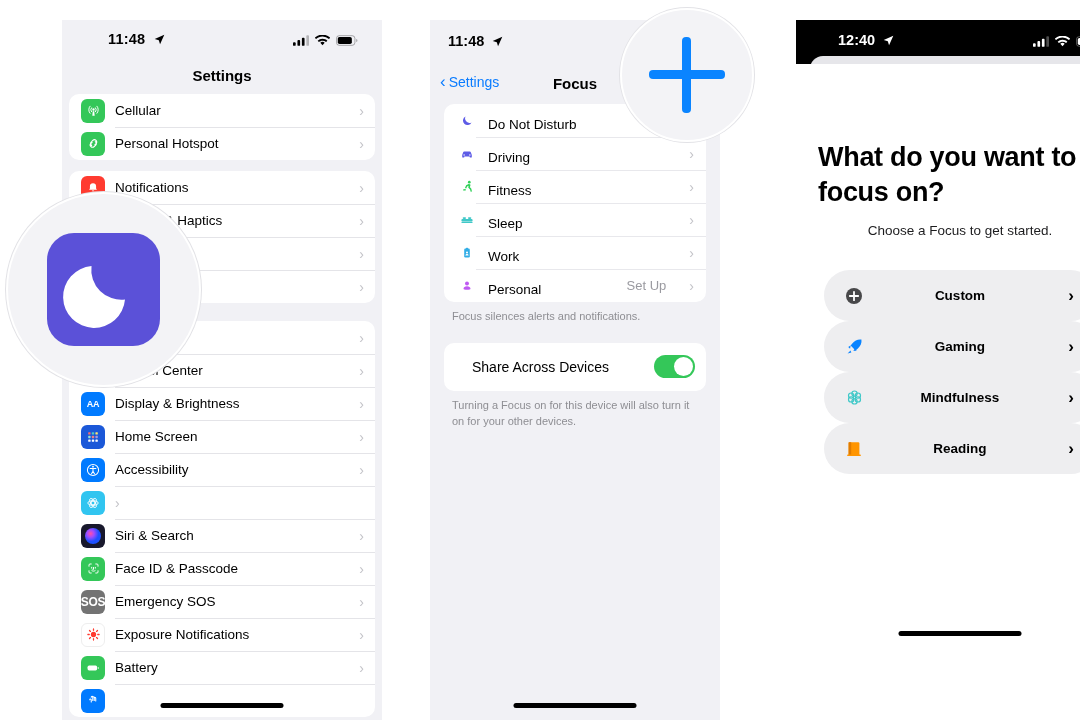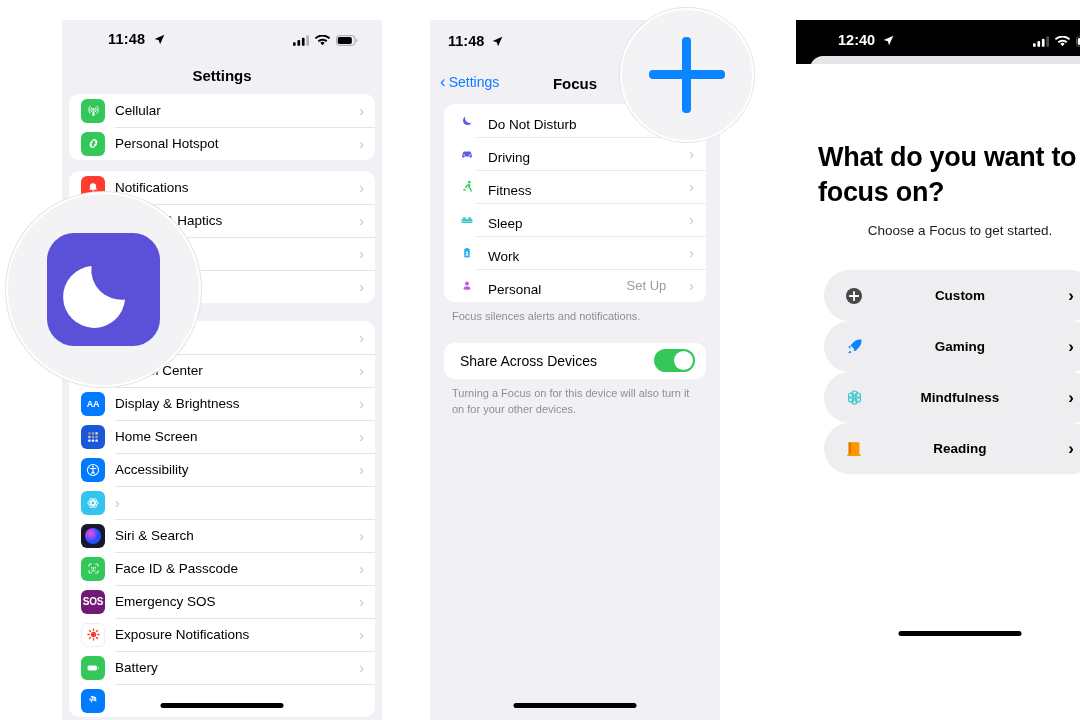"Share Across Devices" .p2-toggle-row { height: 36px -> 48px; padding: 0 11px 0 16px -> 0 11px 0 28px }
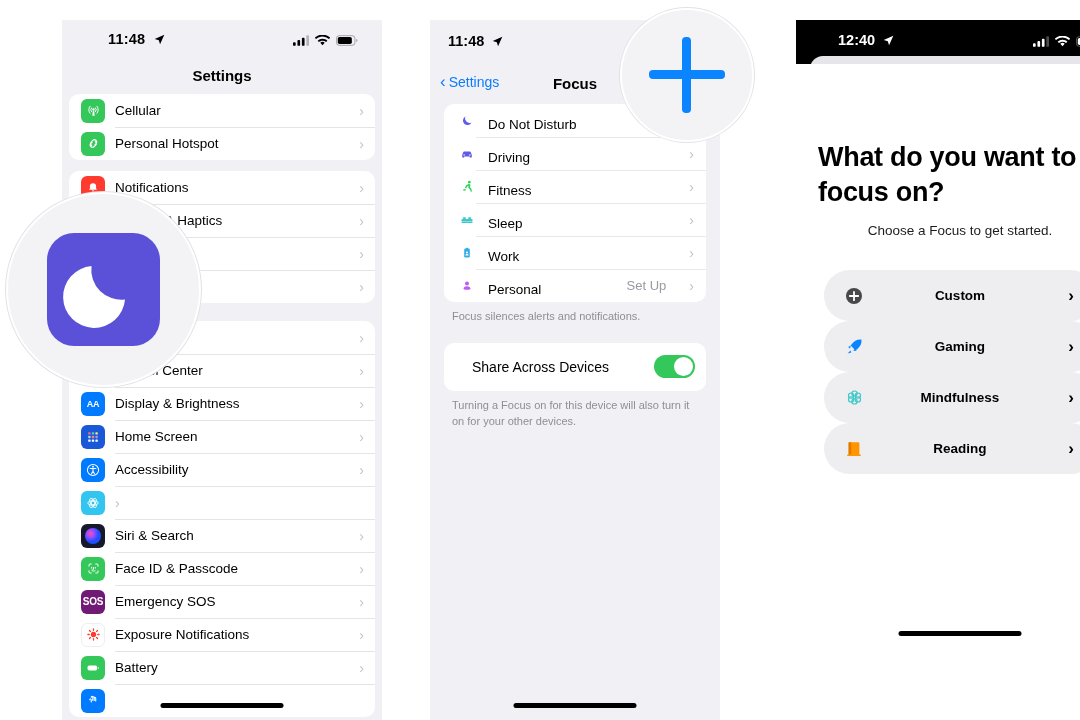"SOS" span.p1-icon { background: #701a75 -> #737373; font-size: 10px -> 12px }
